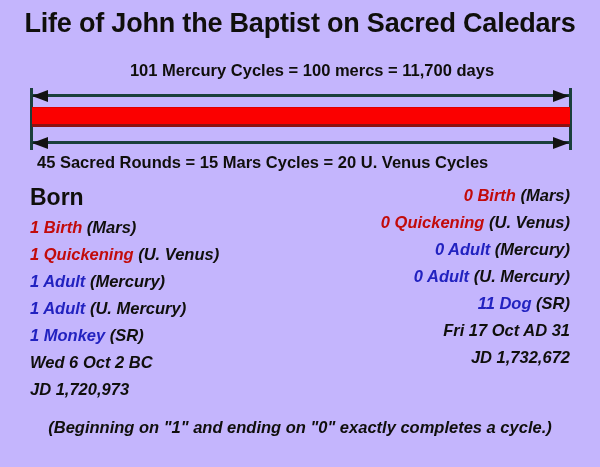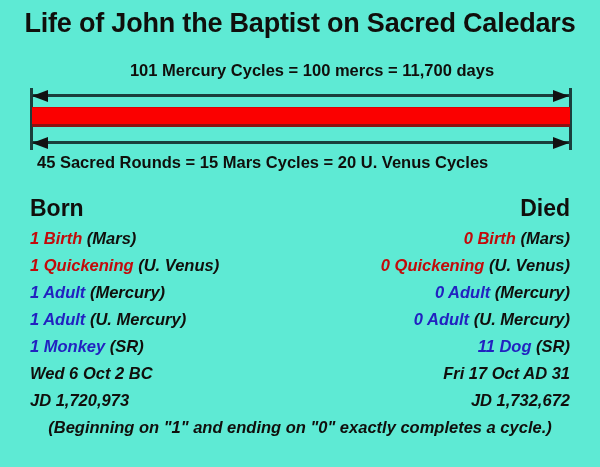"Life of John the Baptist" .page { background: #5eead4 -> #c4b5fd }
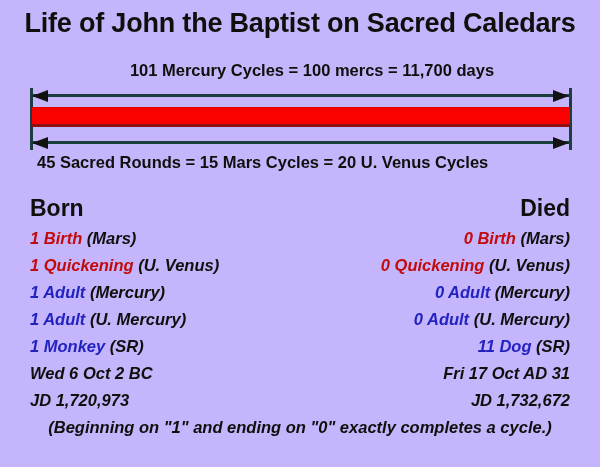"Born" .col { top: 11px -> 0 }
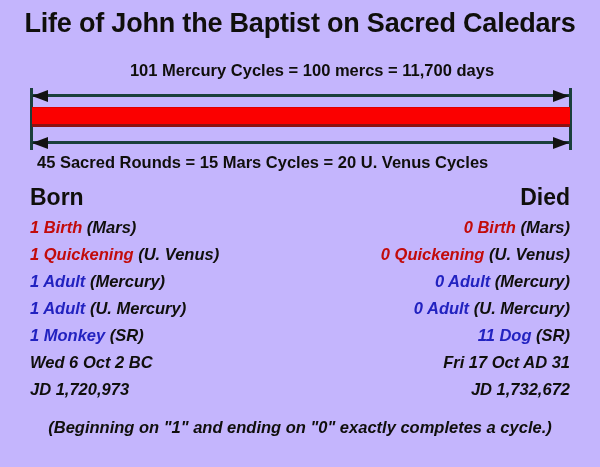"Died" div.col-header { html: <div>Died</div> -> none }
